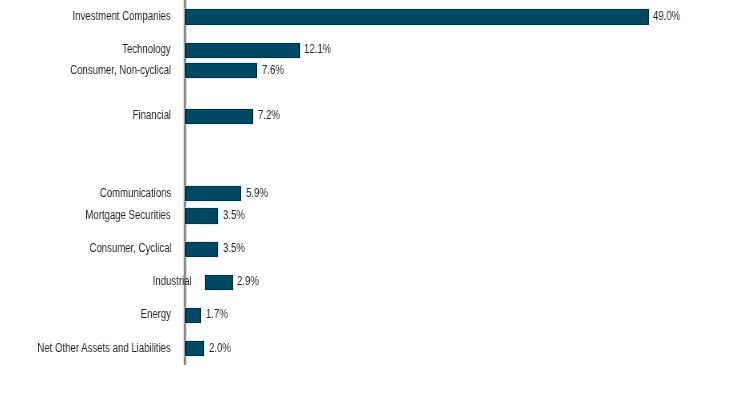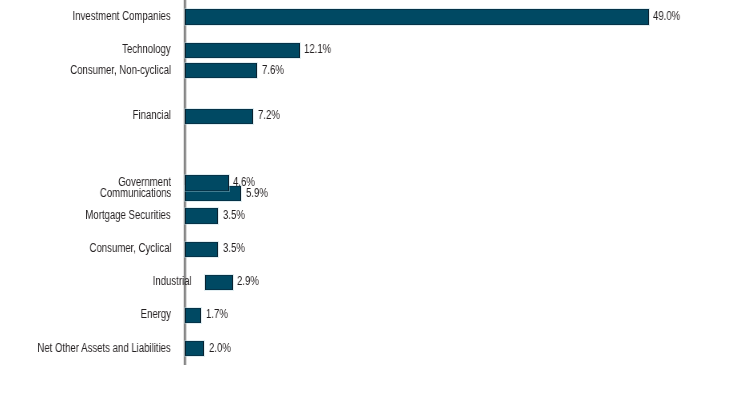"Government" div.row { html: <div> <div>Government</div> <div></div> <div>4.6%</div> </div> -> none }
